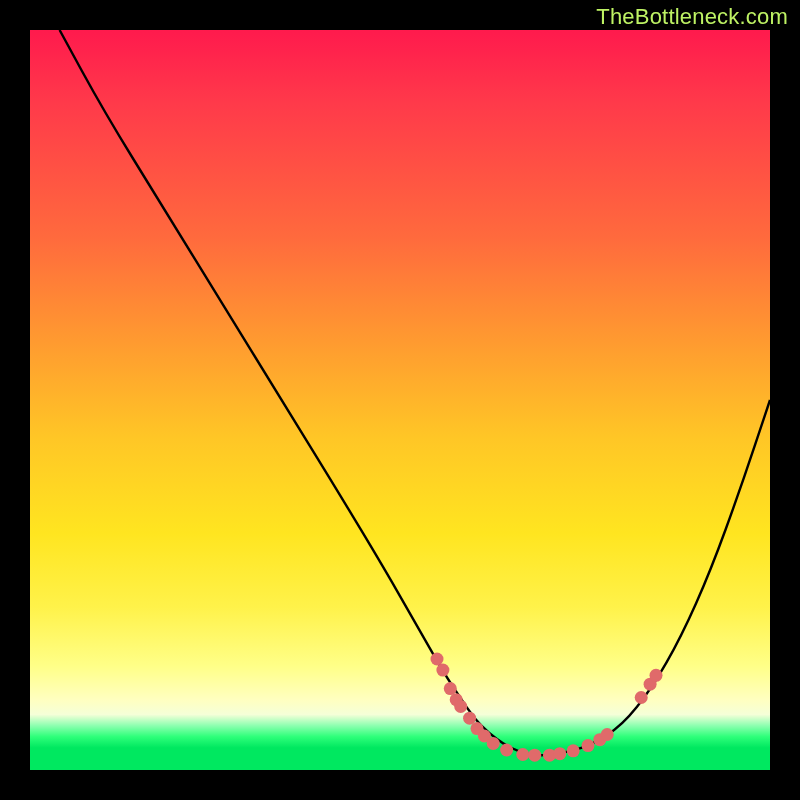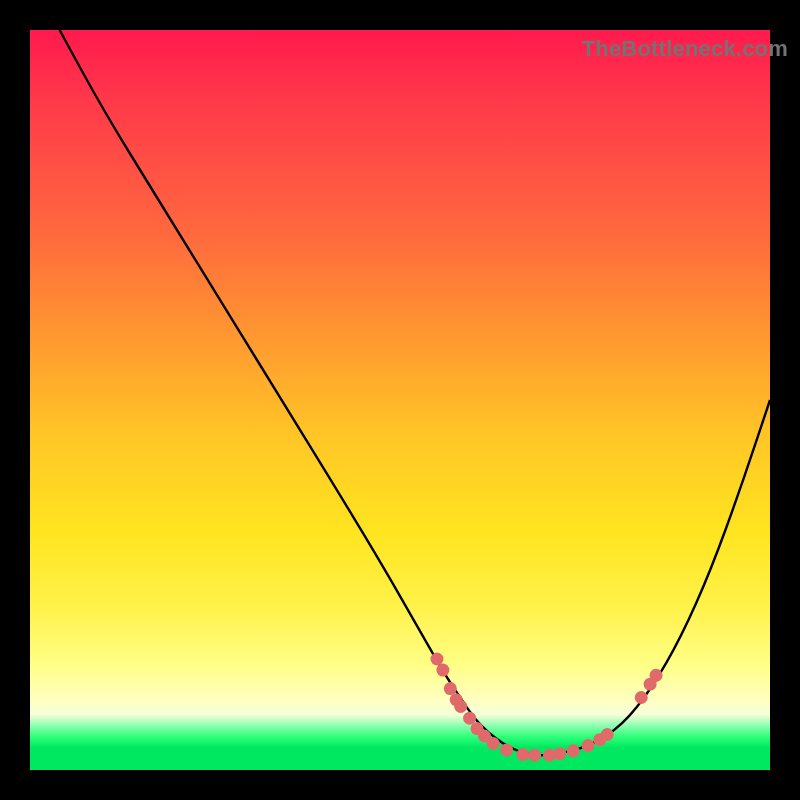"TheBottleneck.com" .watermark { color: #737373 -> #bef264; font-weight: 700 -> 400; margin-top: 32px -> none }
